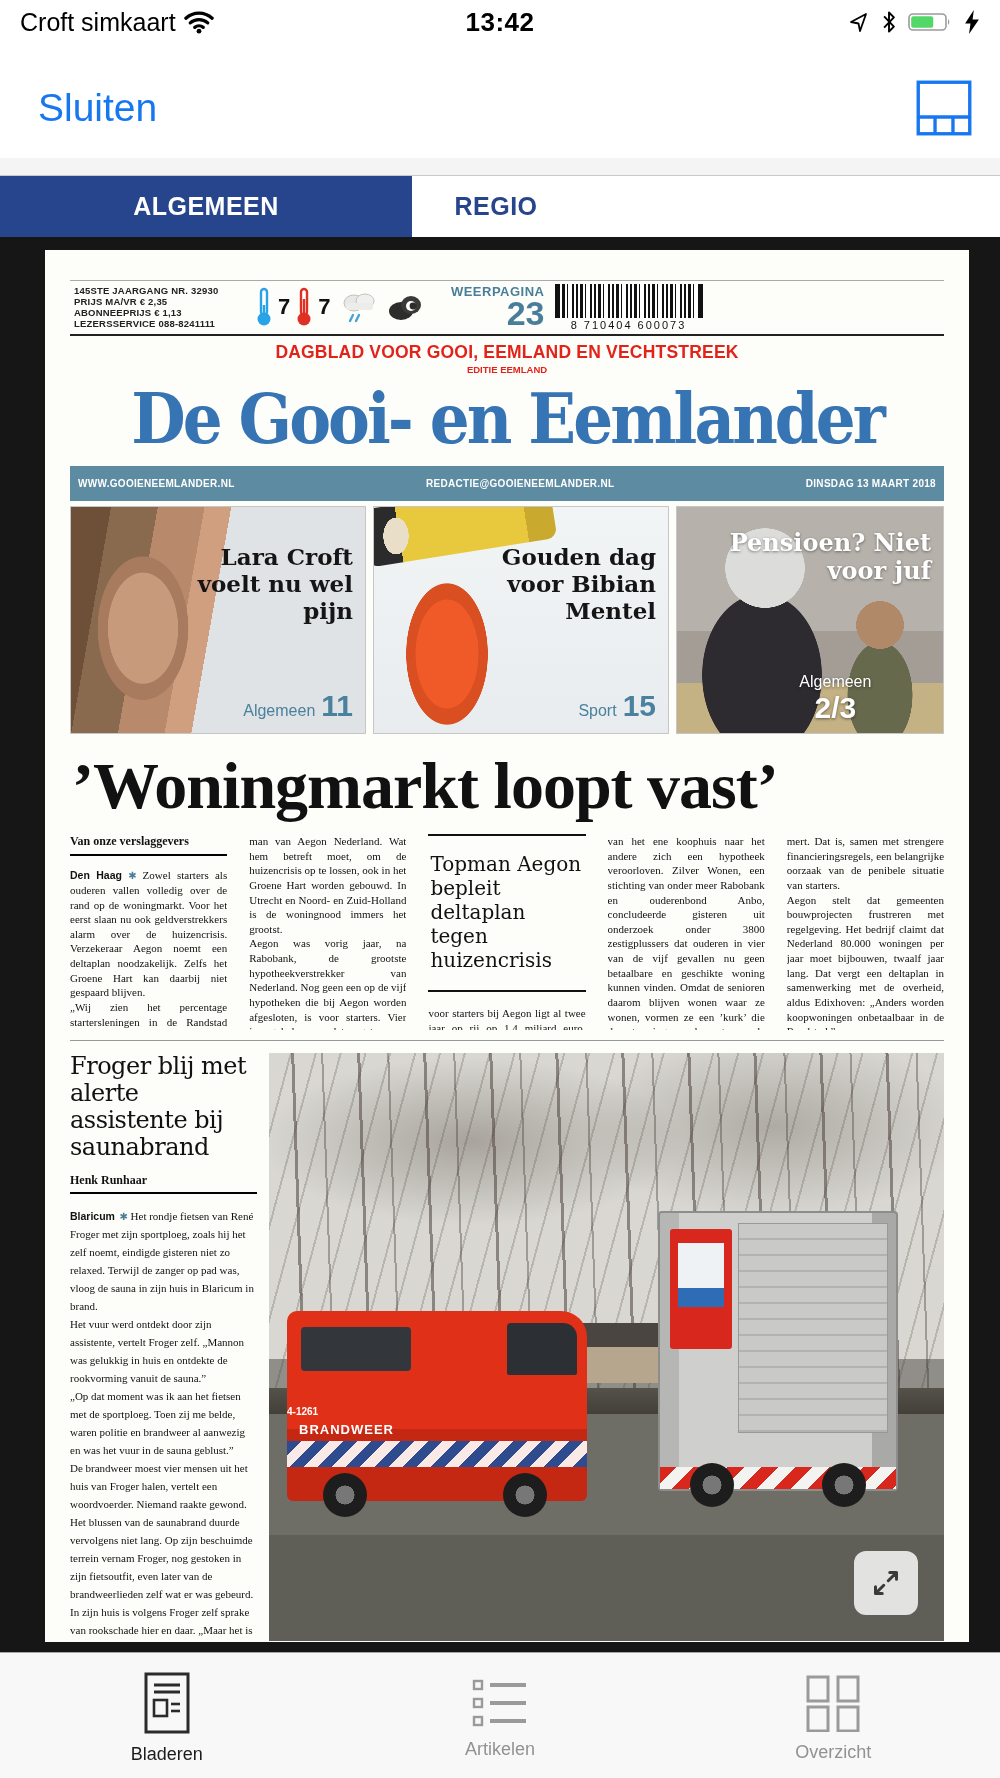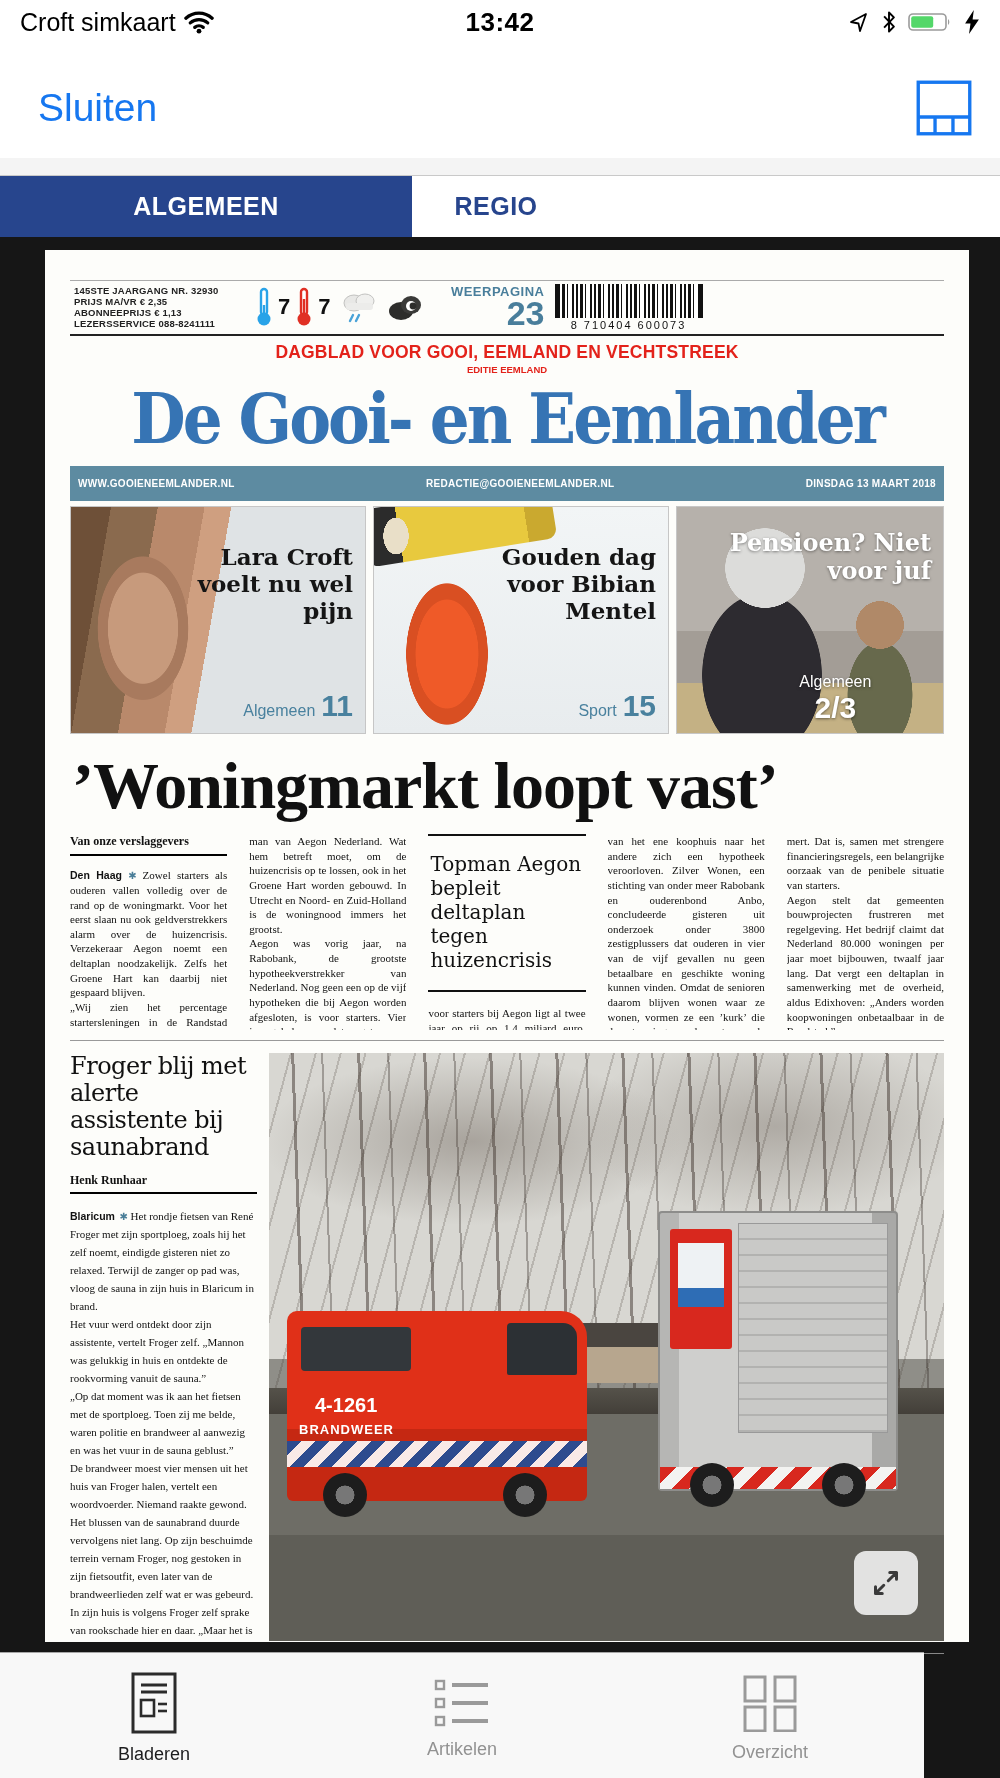"4-1261" .van .vannum { font-size: 20px -> 10px; left: 28px -> 0 }
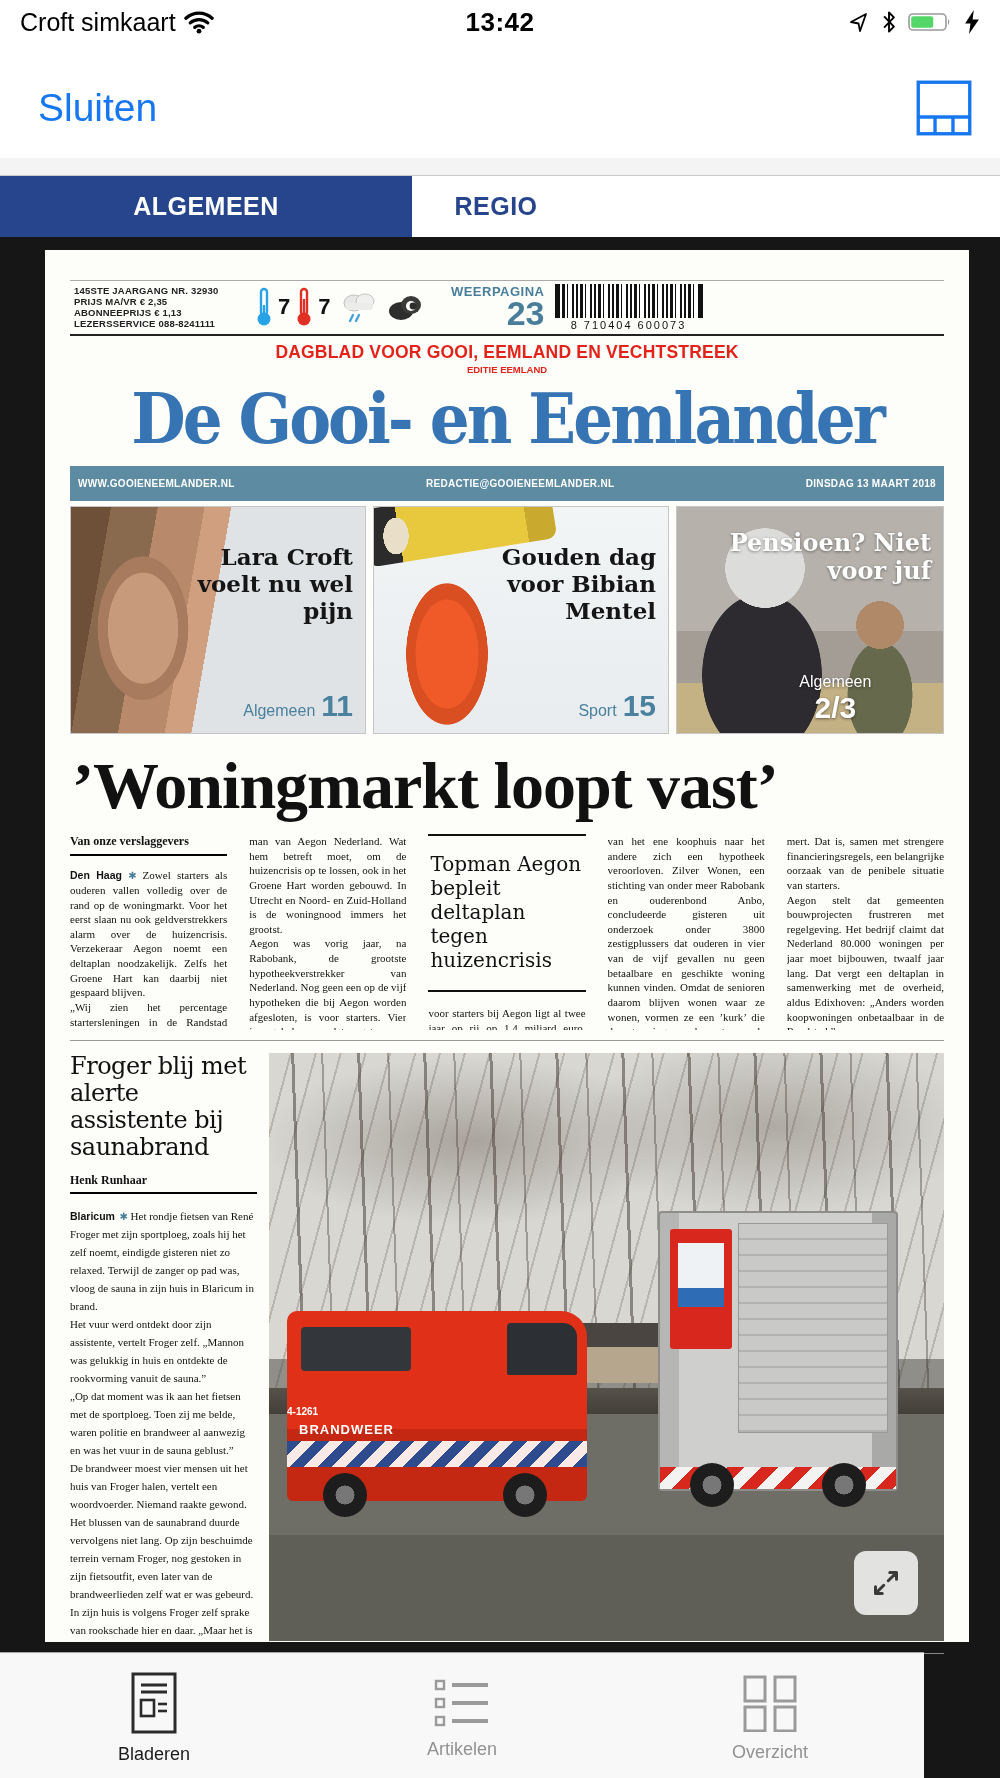"Bladeren" .toolbar { width: 924px -> 1000px }
